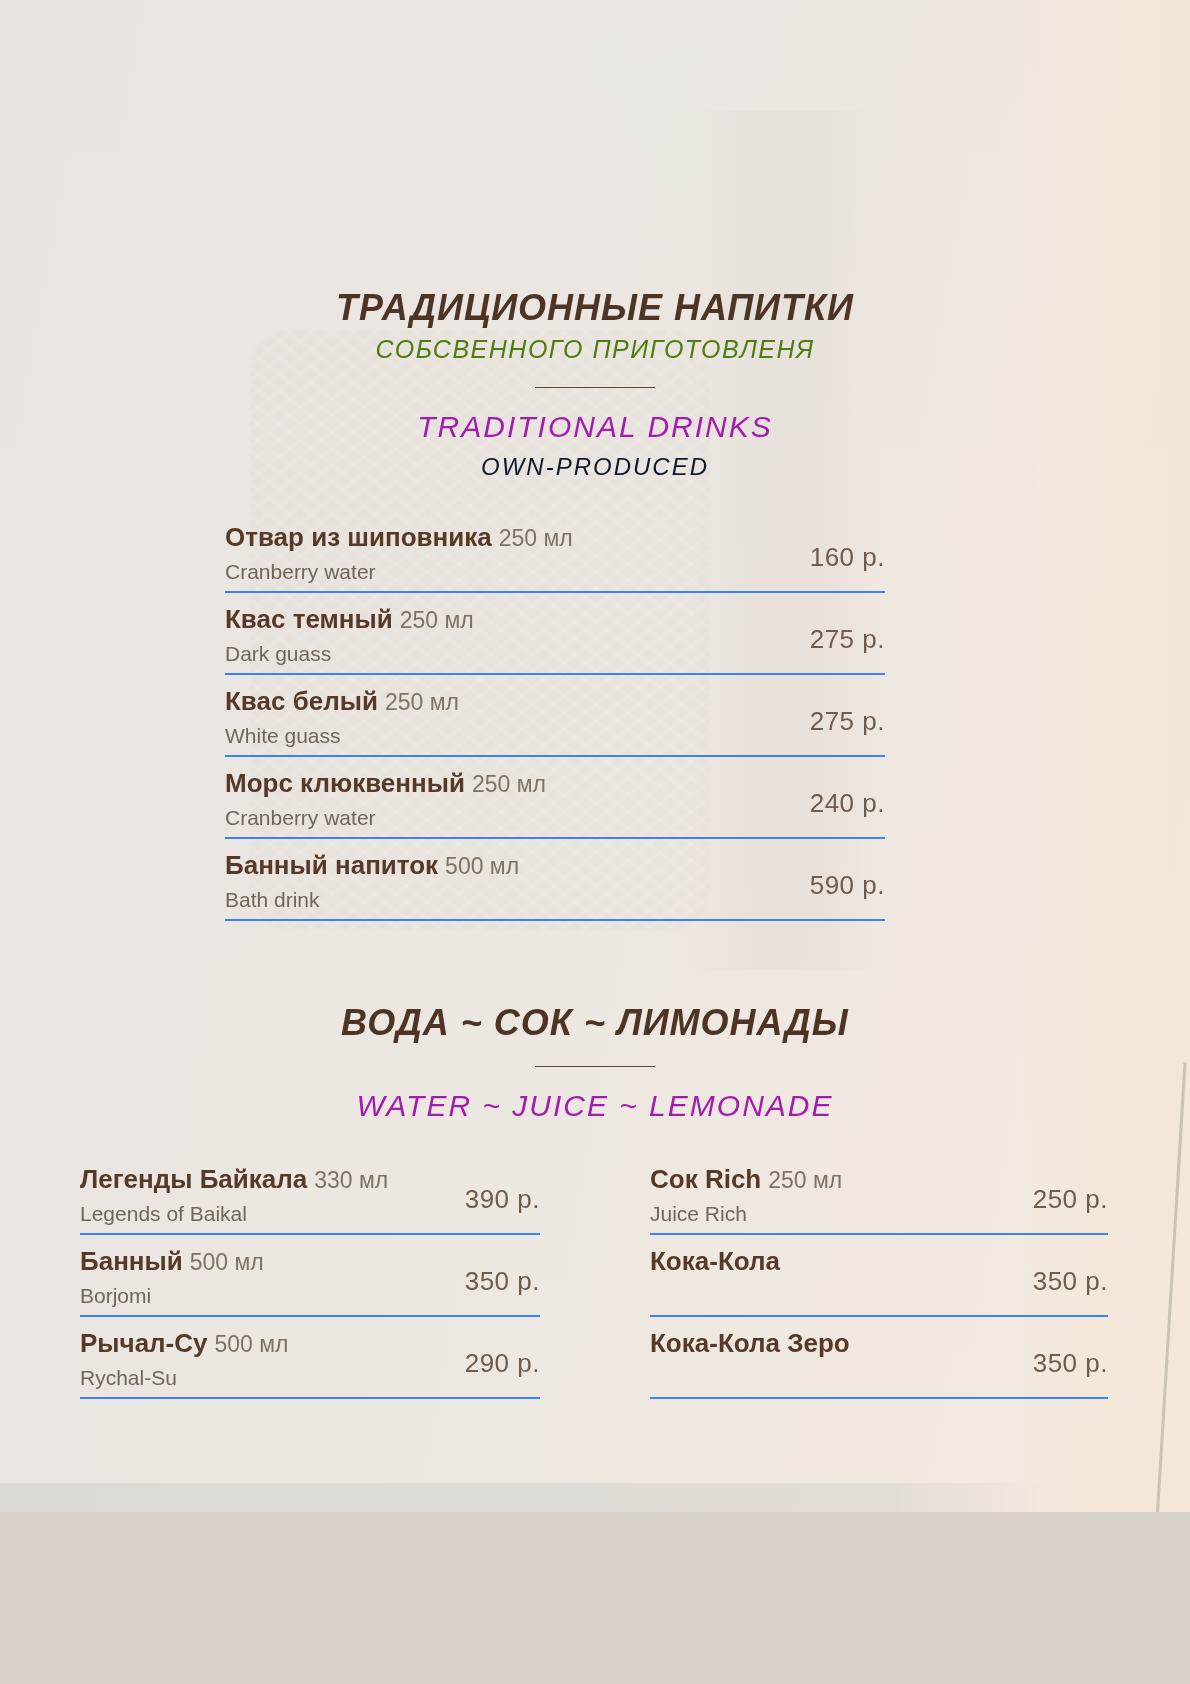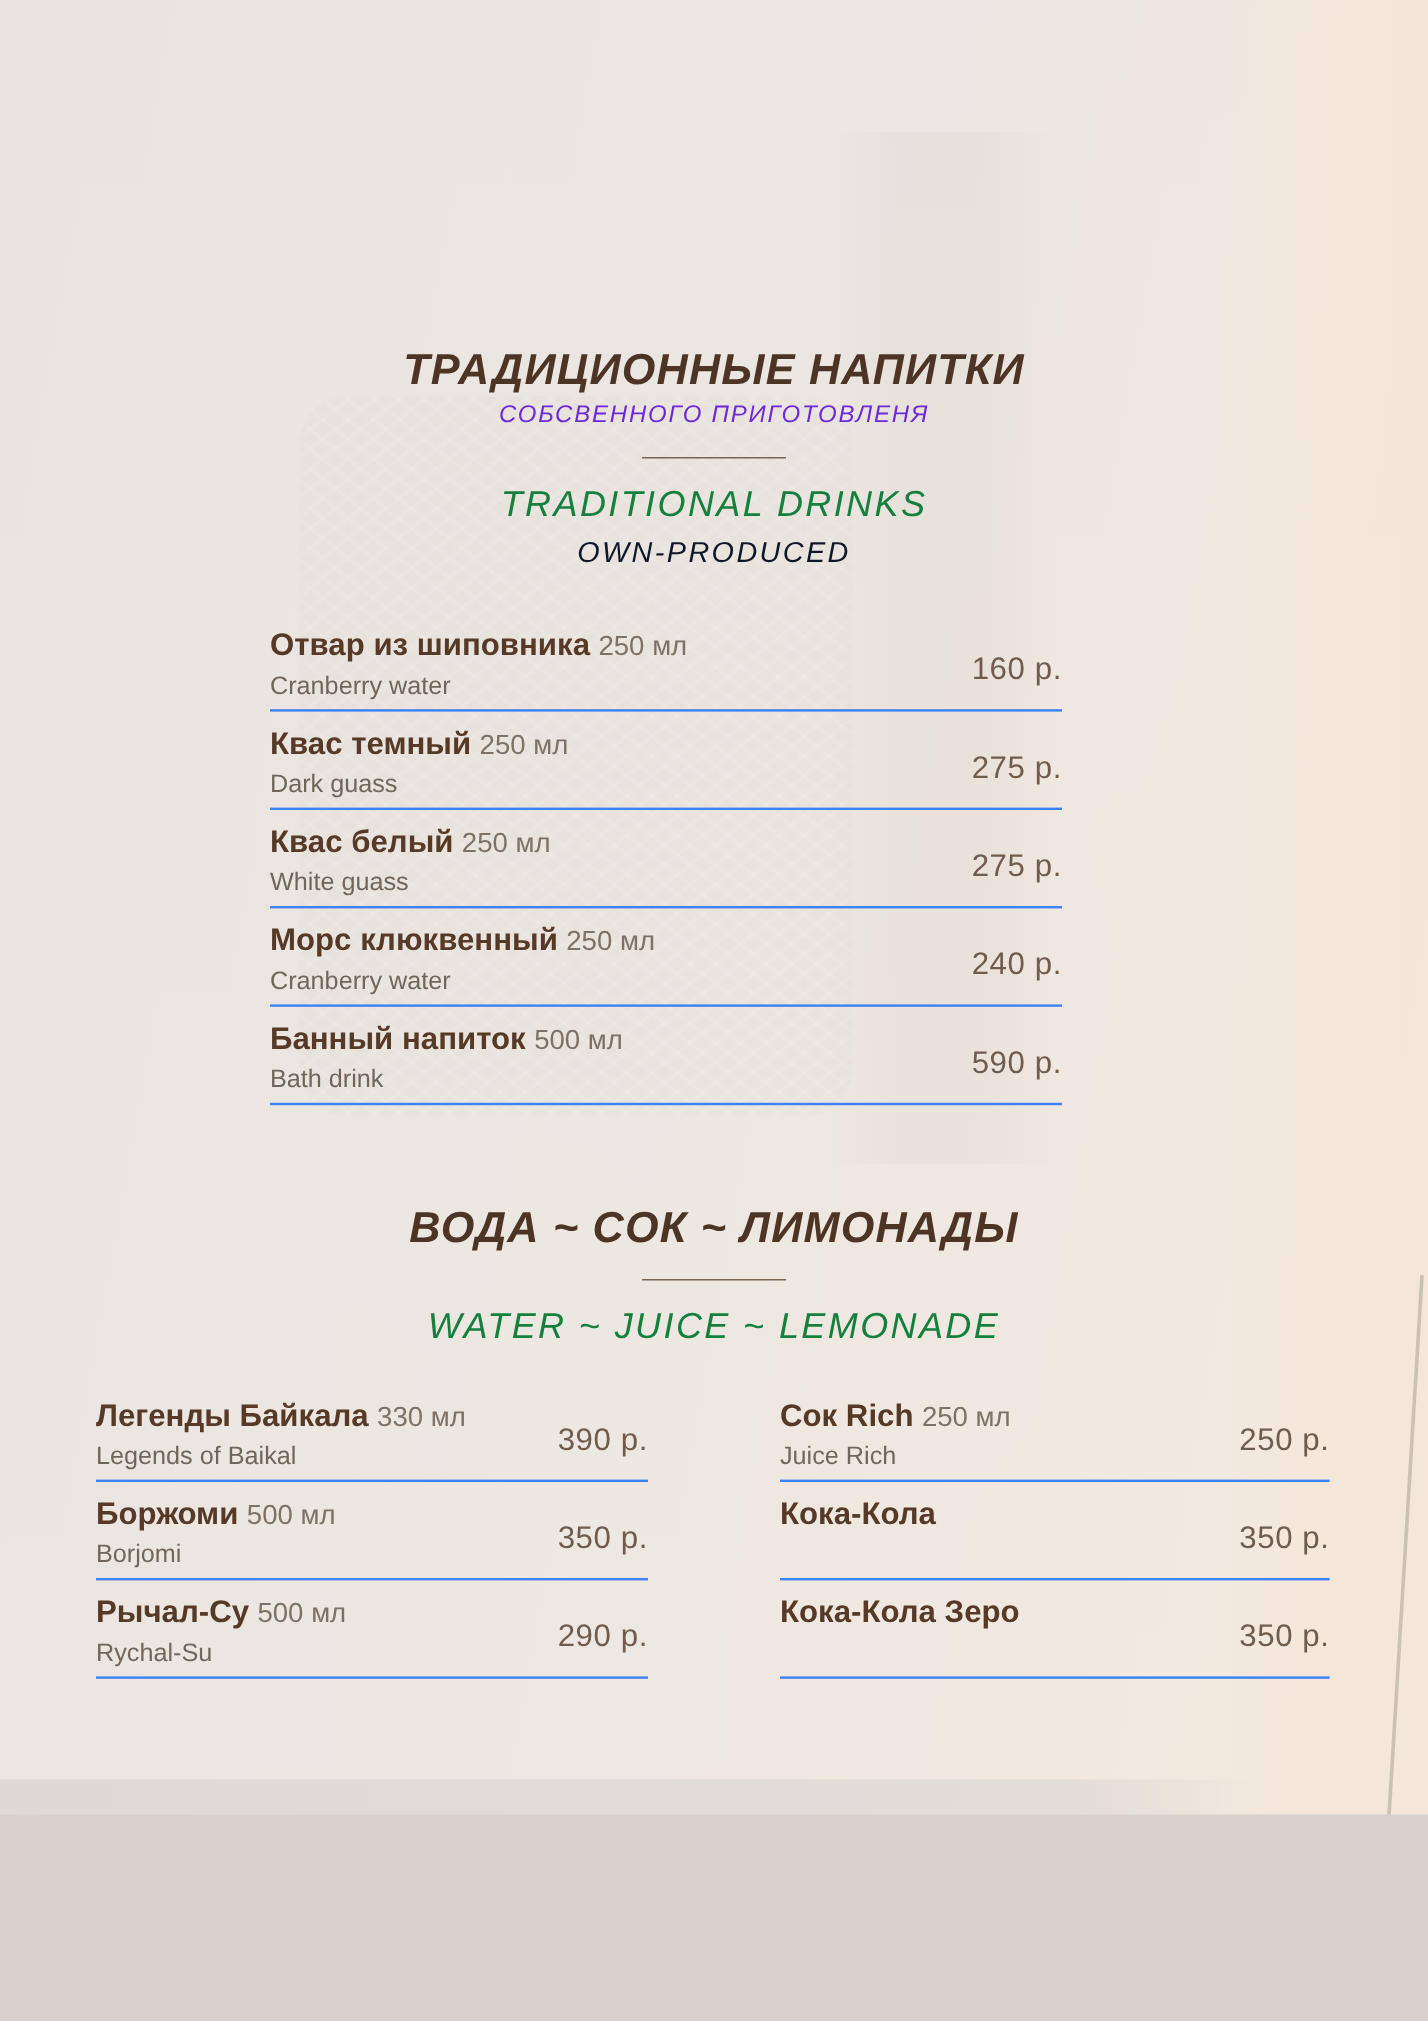"СОБСВЕННОГО ПРИГОТОВЛЕНЯ" .hdr-sub-ru { color: #6d28d9 -> #4d7c0f; font-size: 20px -> 25px }
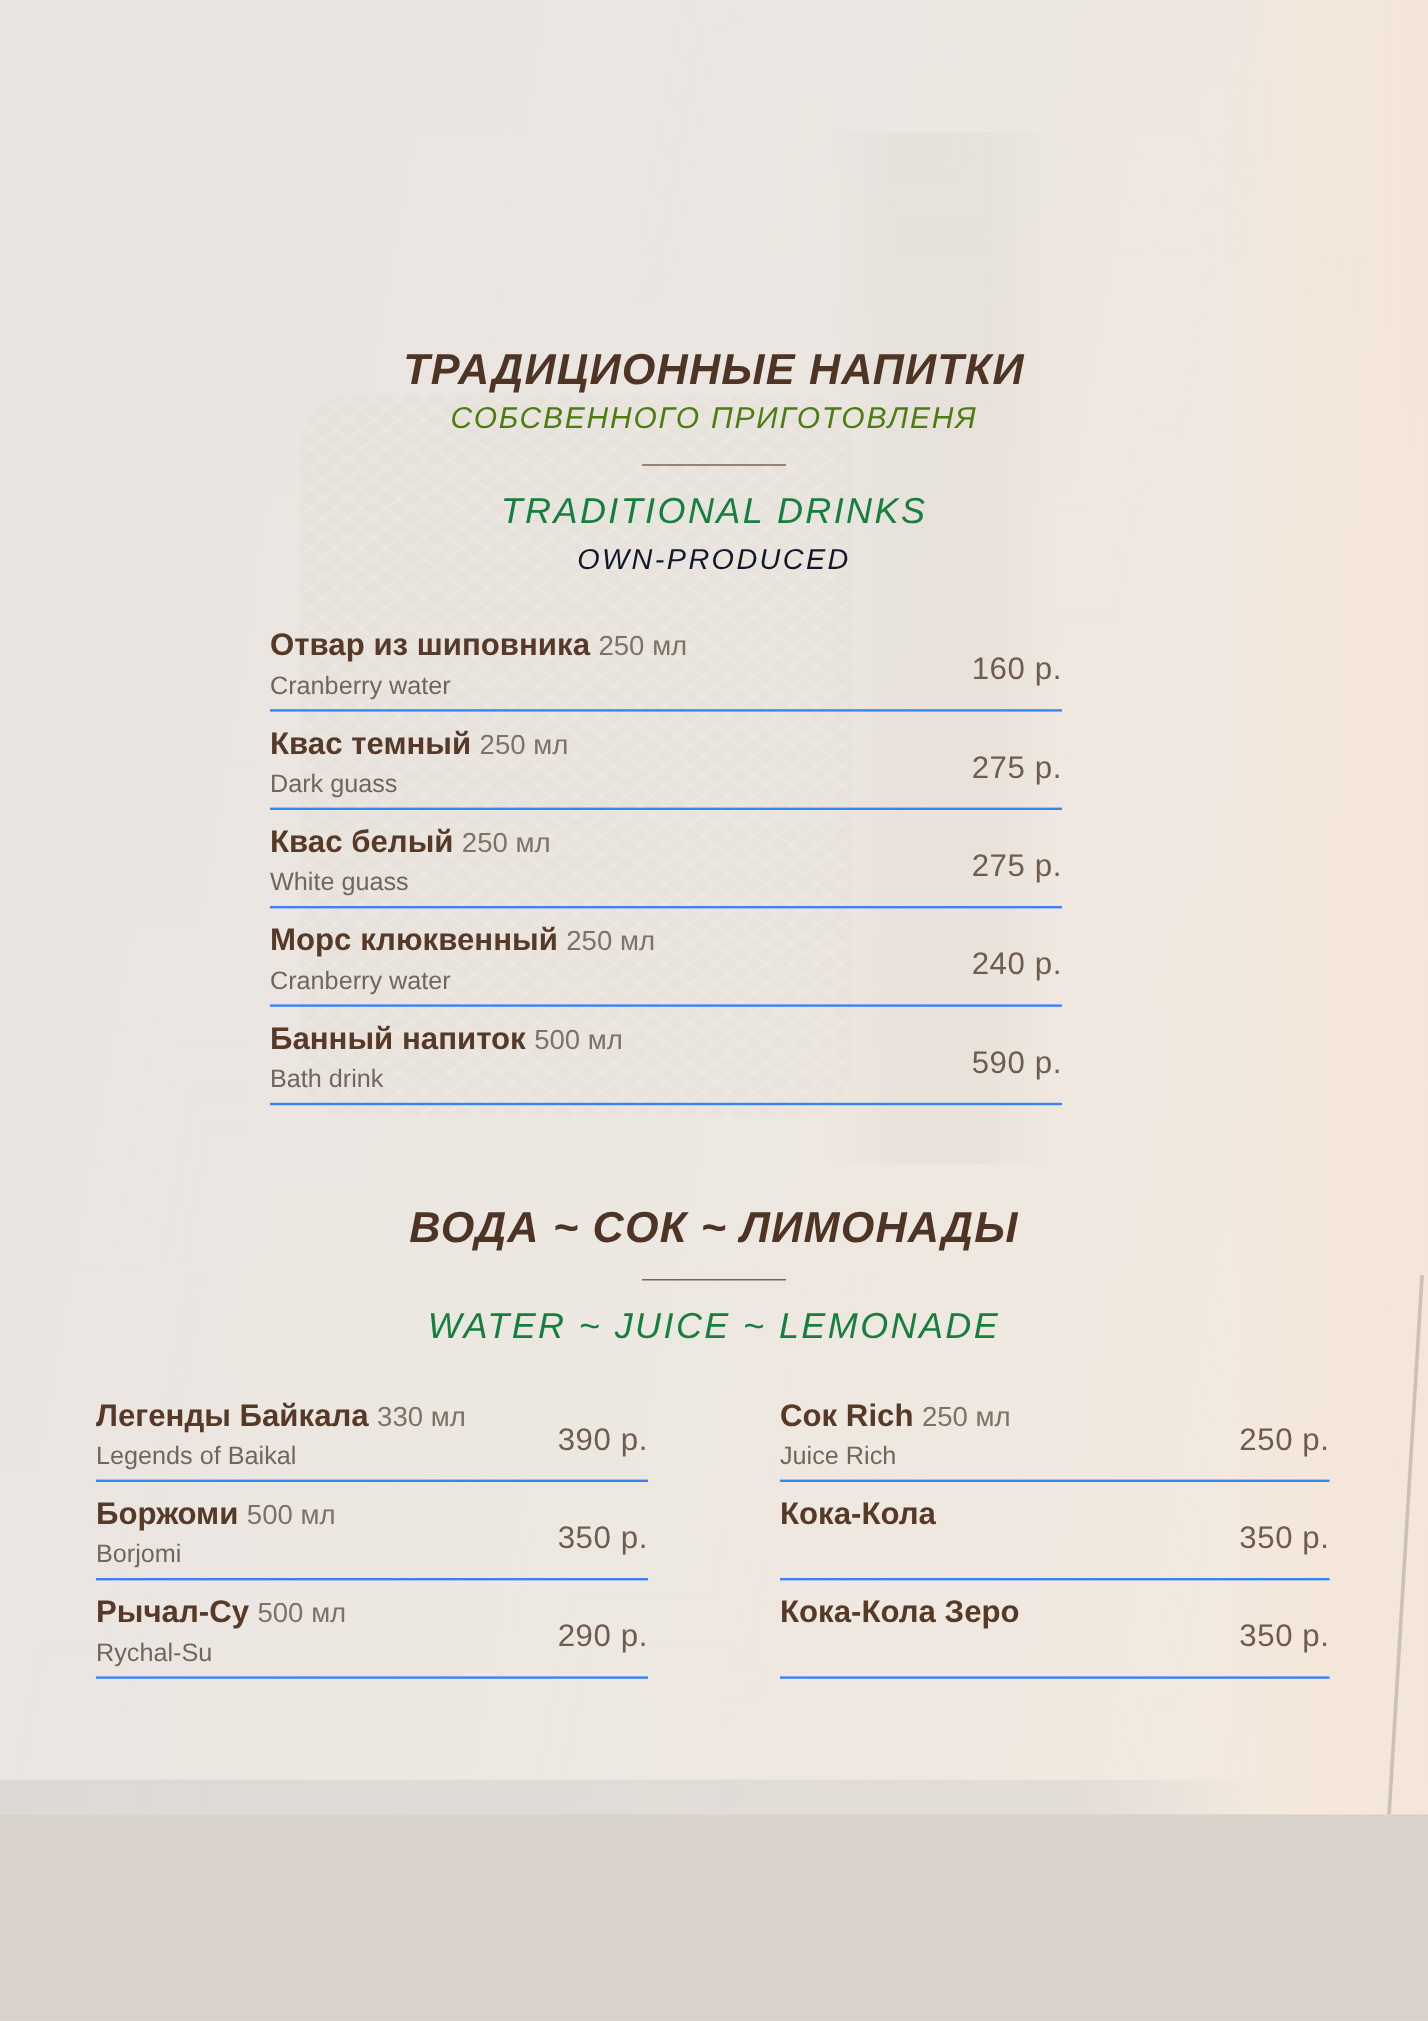"TRADITIONAL DRINKS" .hdr-title-en { color: #15803d -> #a21caf }
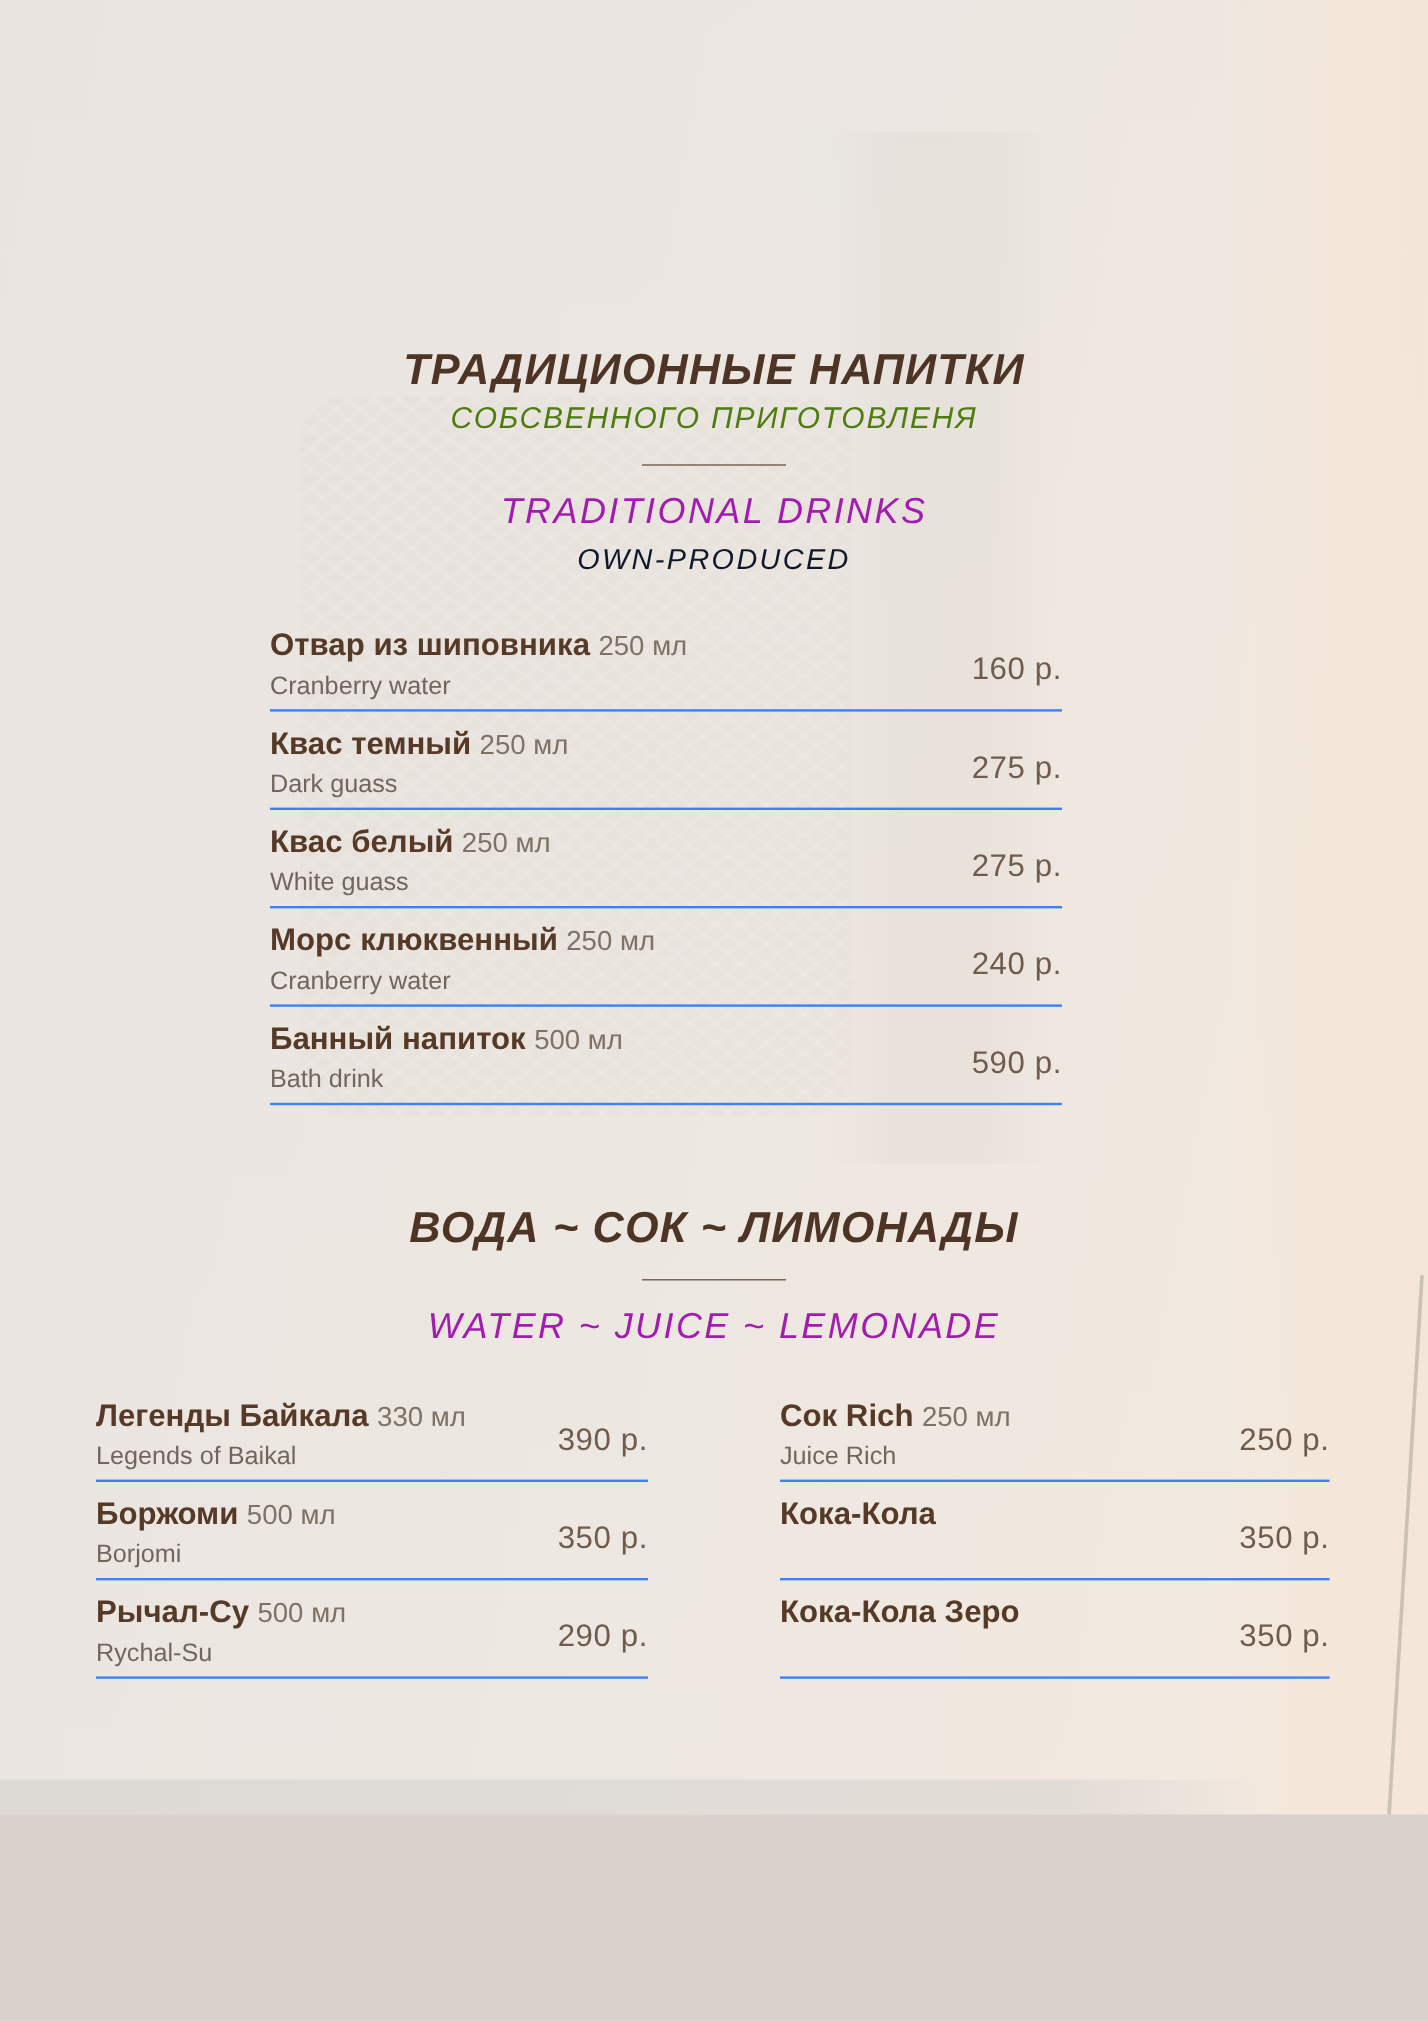"Боржоми" span.nm { text: Боржоми -> Банный }
